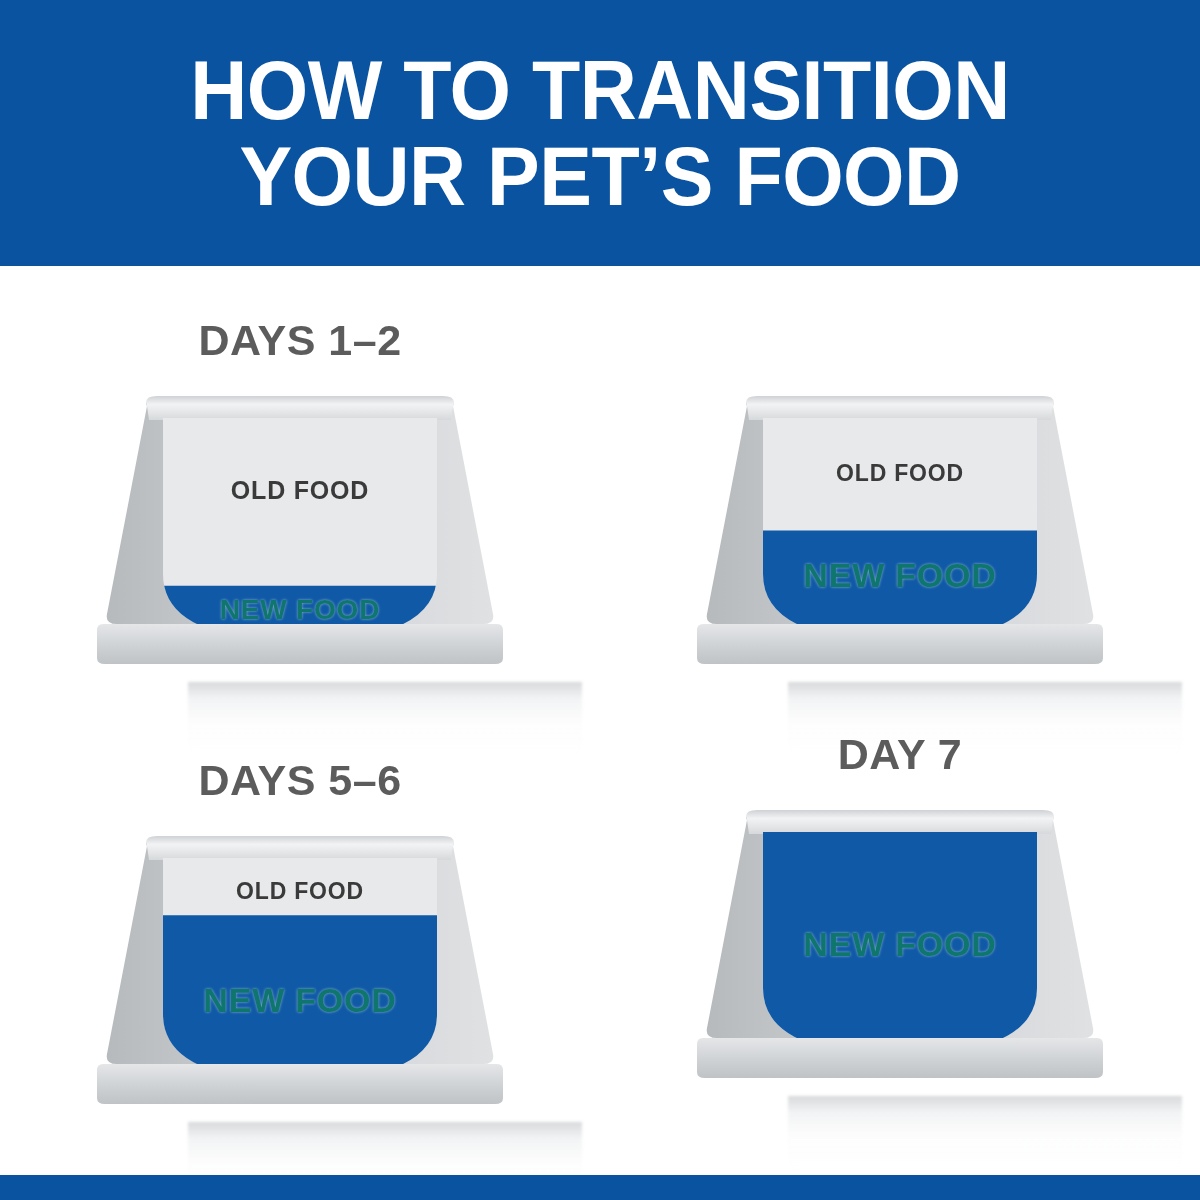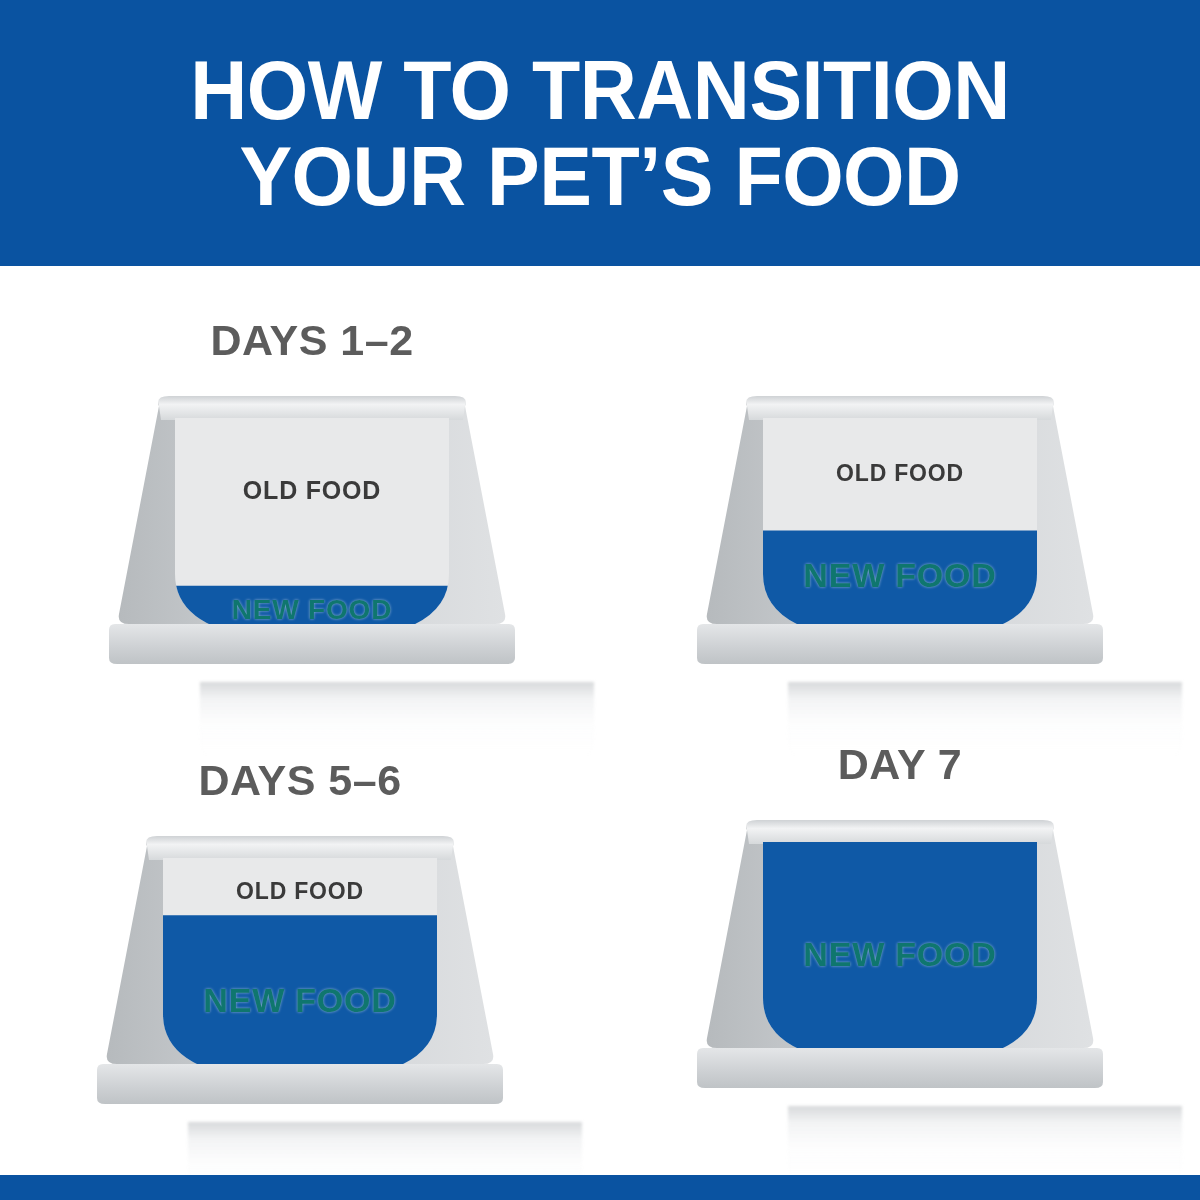"DAYS 1–2" .panel.p0 { left: 12px -> 0 }
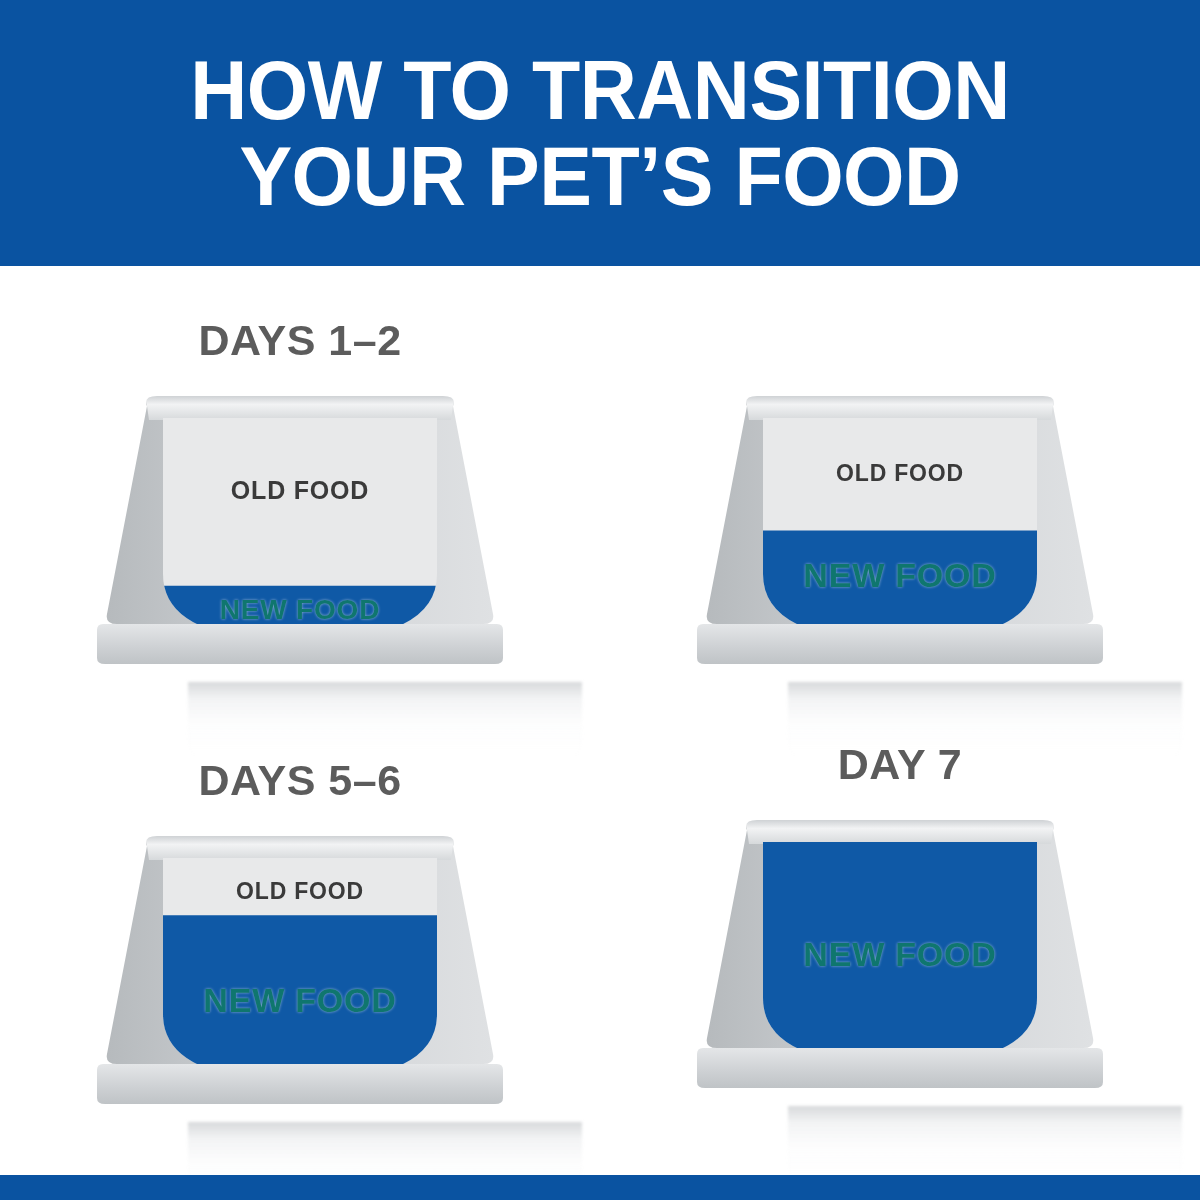"DAY 7" .panel.p3 { top: 474px -> 464px }
